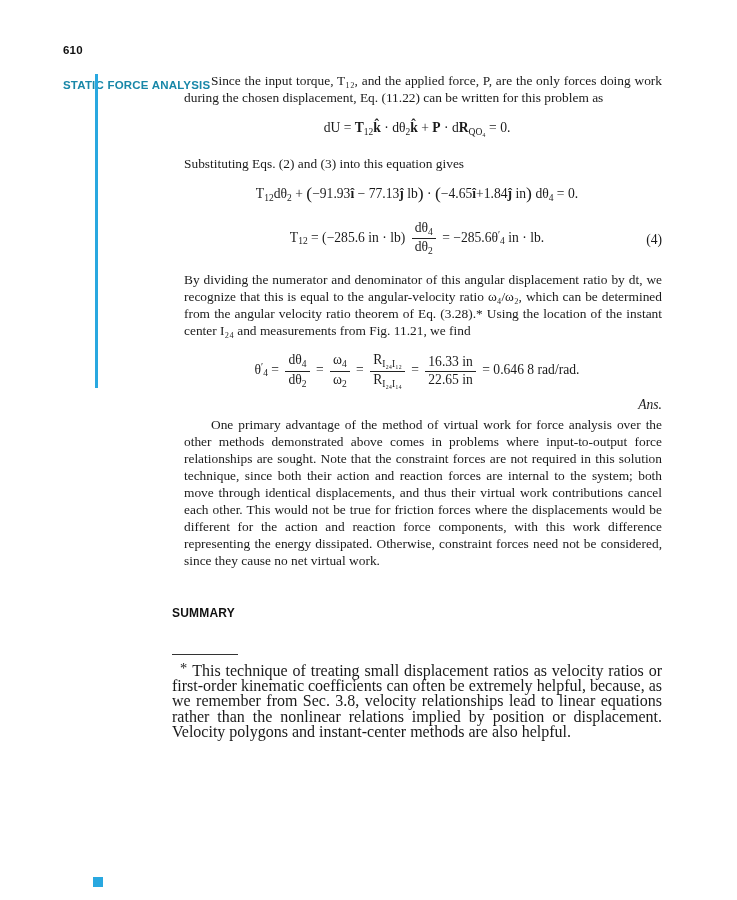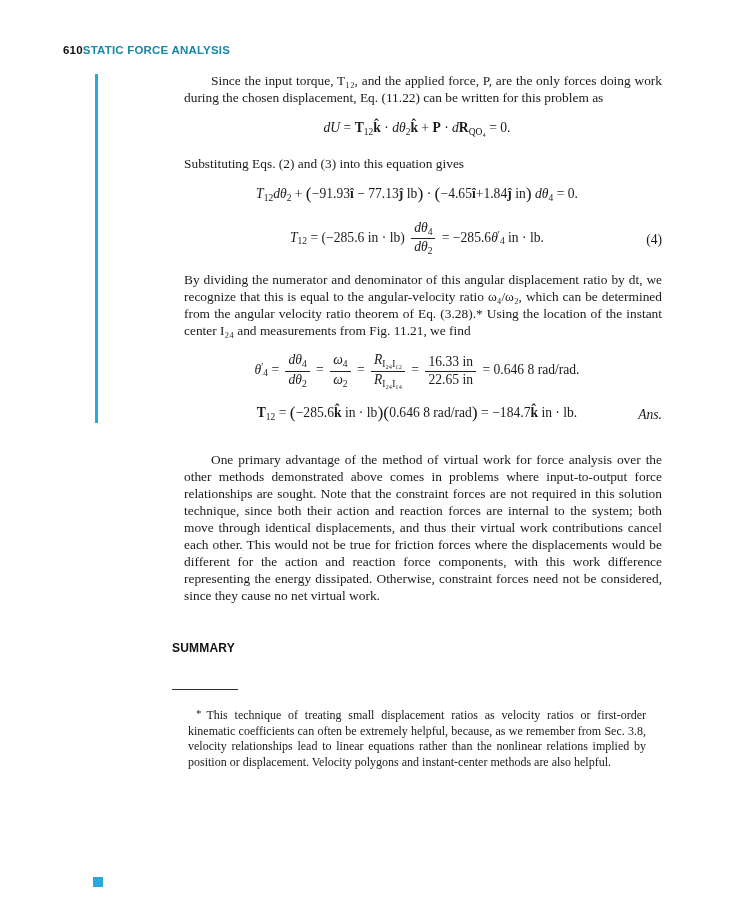"610" .running-header { flex-direction: none -> column; gap: none -> 23px }
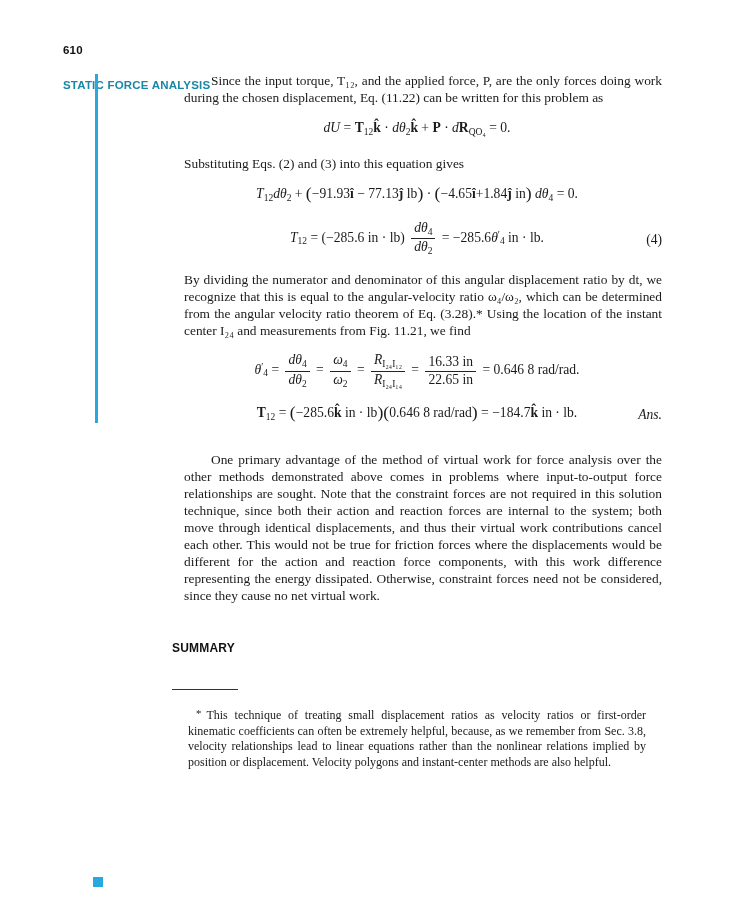"dU" .rt-i { font-style: italic -> none }
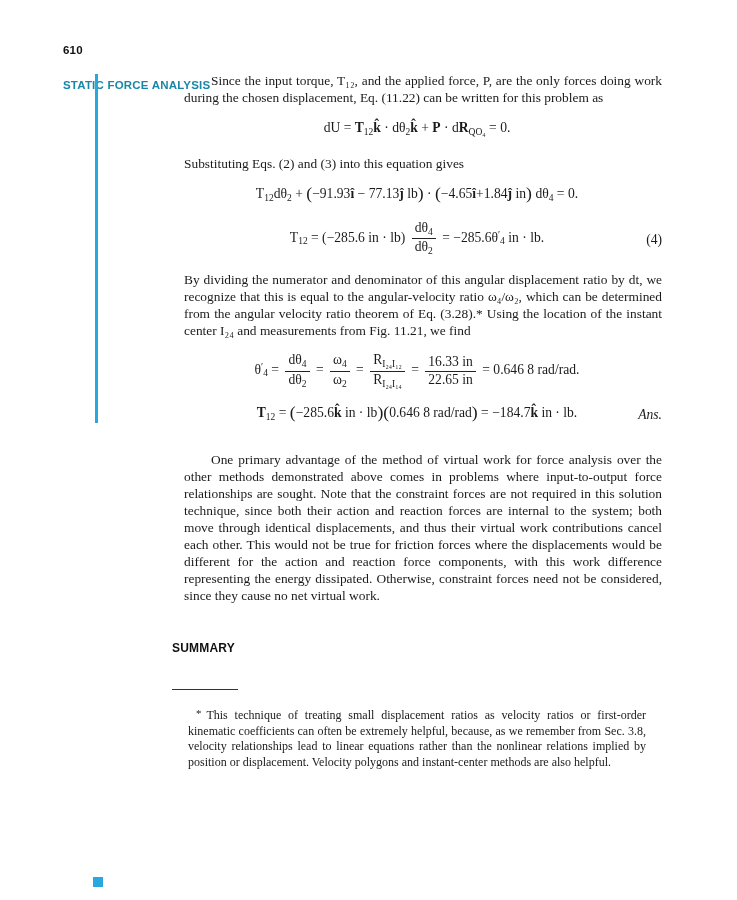"T12 = (−285.6k̂ in ·" span.eq-body { html: <span><span>T</span><span>12</span><span> = </span><span>(</span><span>−285.6</span><span>k̂</span><span> in · lb</span><span>)</span><span>(</span><span>0.646 8 rad/rad</span><span>)</span><span> = −184.7</span><span>k̂</span><span> in · lb.</span></span> -> none }
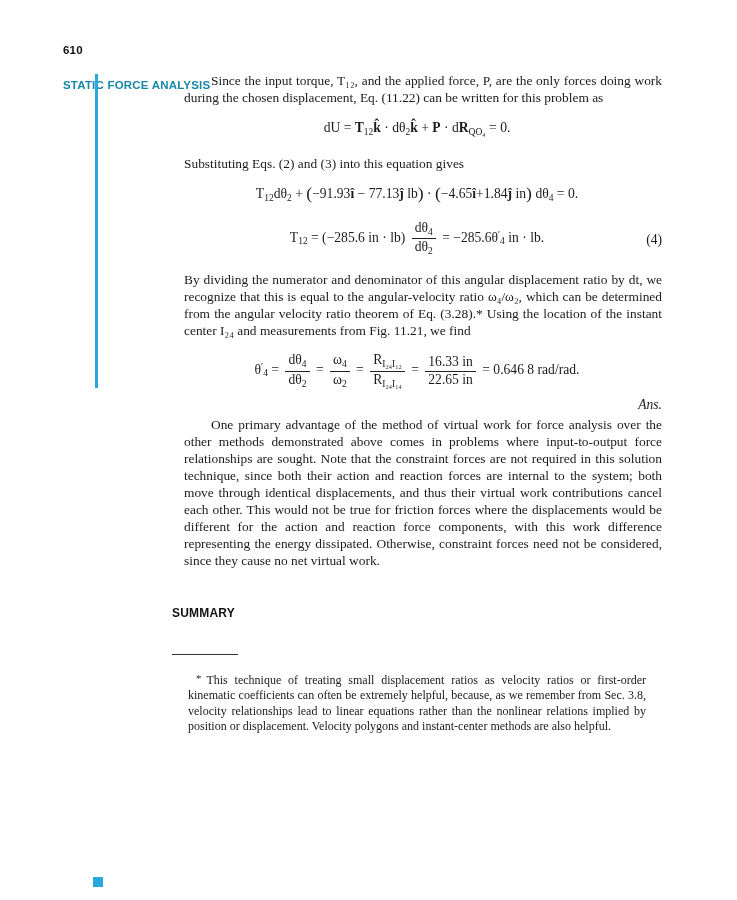"* This technique of treating" .fn-text { font-size: 12px -> 16px; margin: 16px -> 0 }
